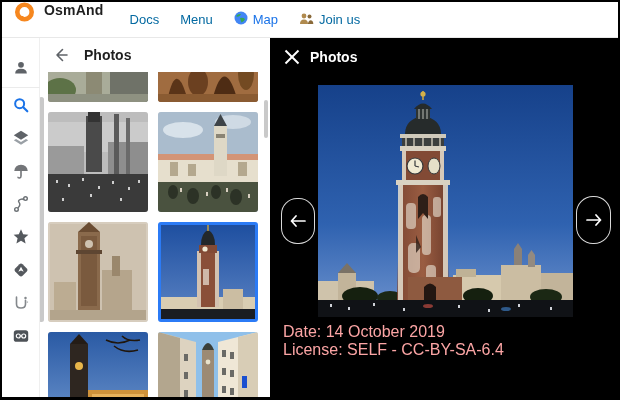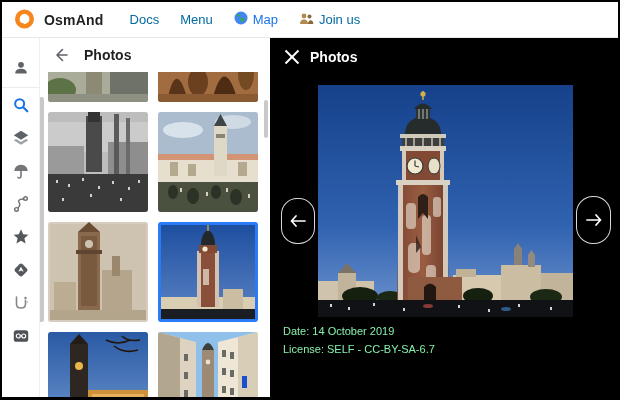"OsmAnd" .navbar { align-items: center -> none }
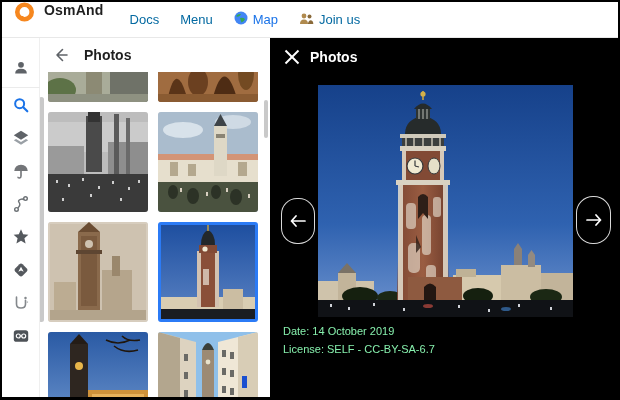"Date: 14 October 2019" .meta { color: #86efac -> #fca5a5; font-size: 11px -> 16px }
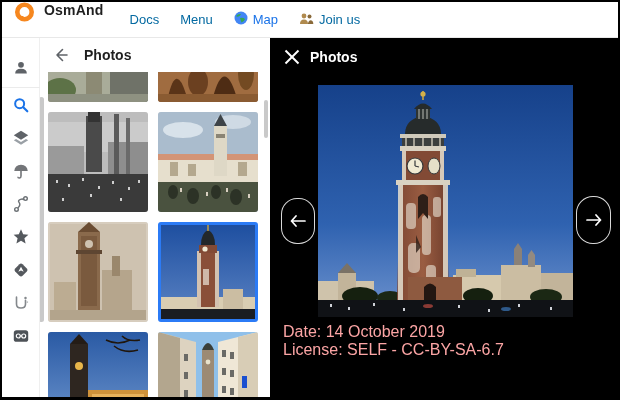"License: SELF - CC-BY-SA-6.7" div { text: CC-BY-SA-6.7 -> CC-BY-SA-6.4 }
